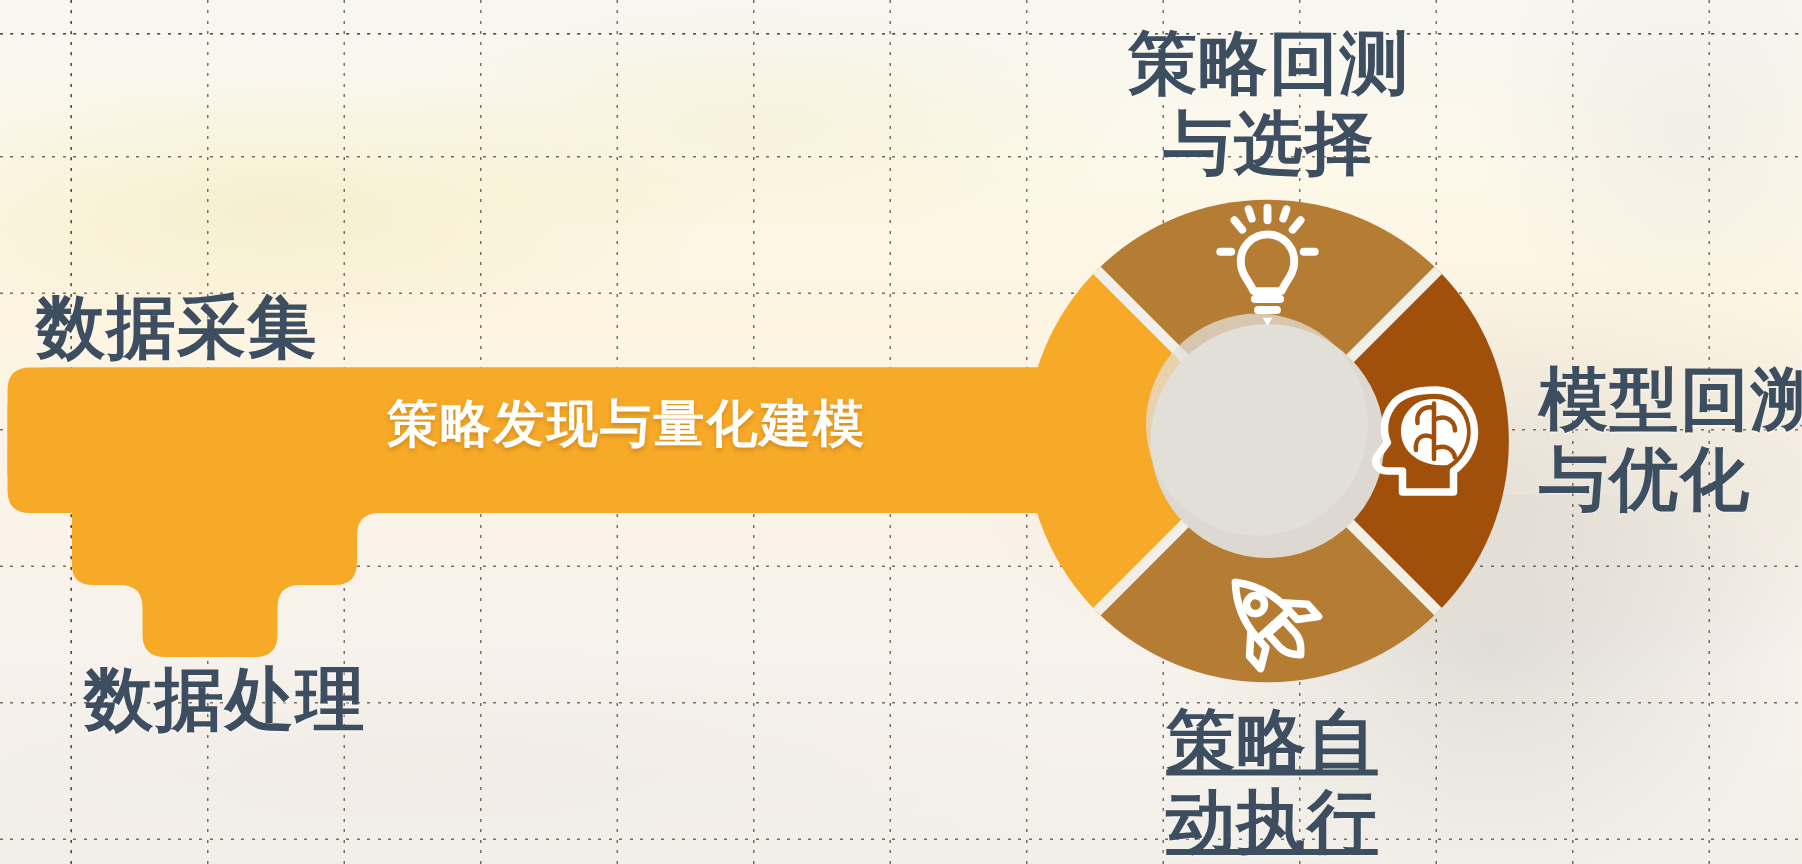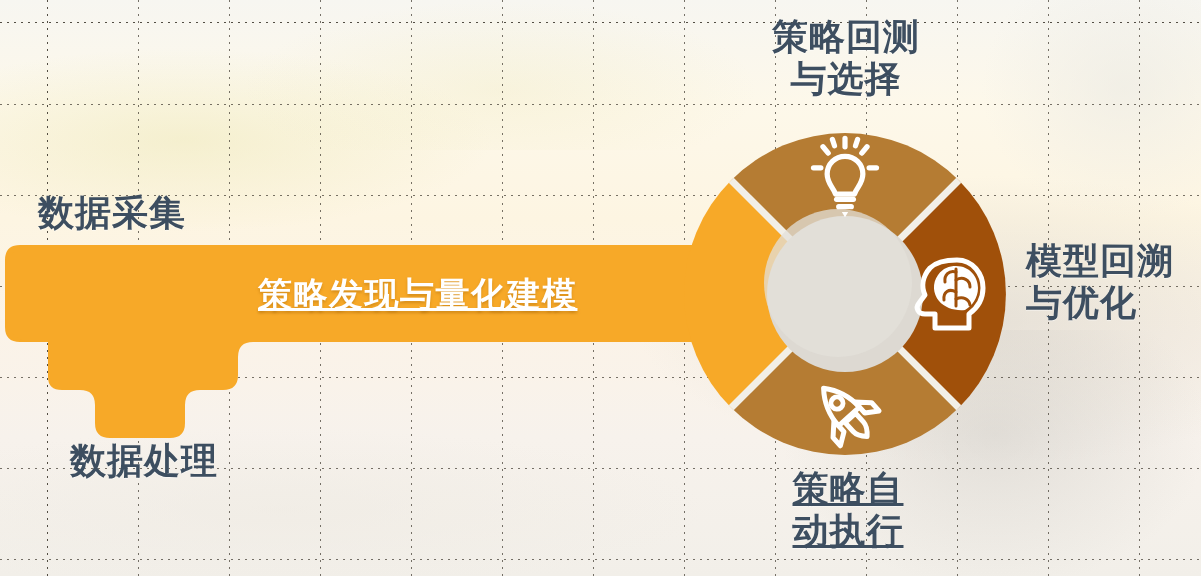"策略回测" .lbl { font-size: 36px -> 46px }
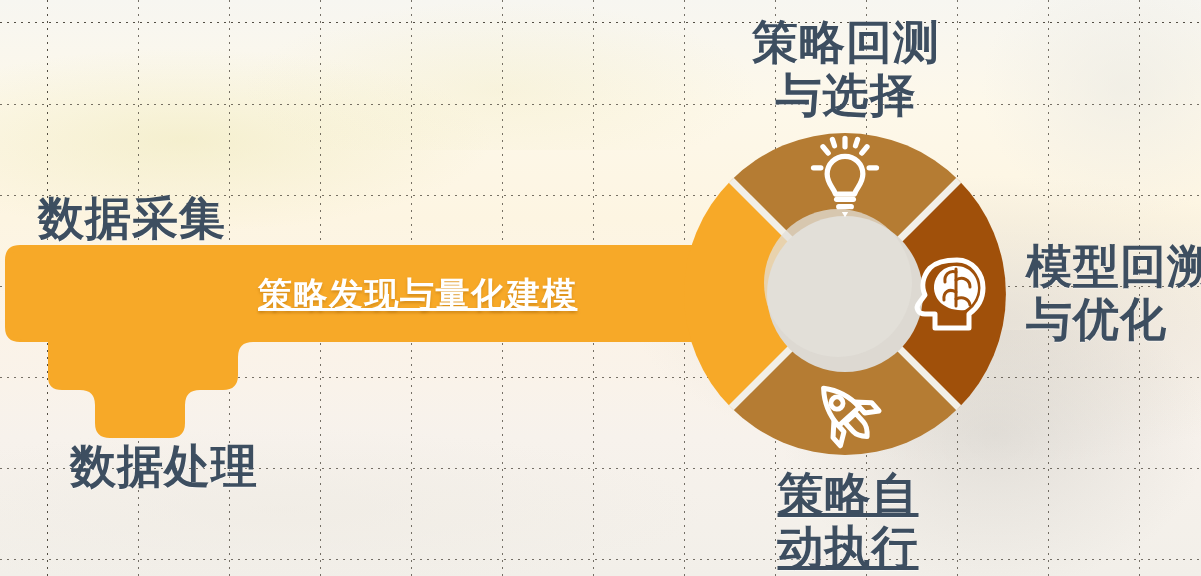"数据采集" div.lbl { left: 38px -> 24px }
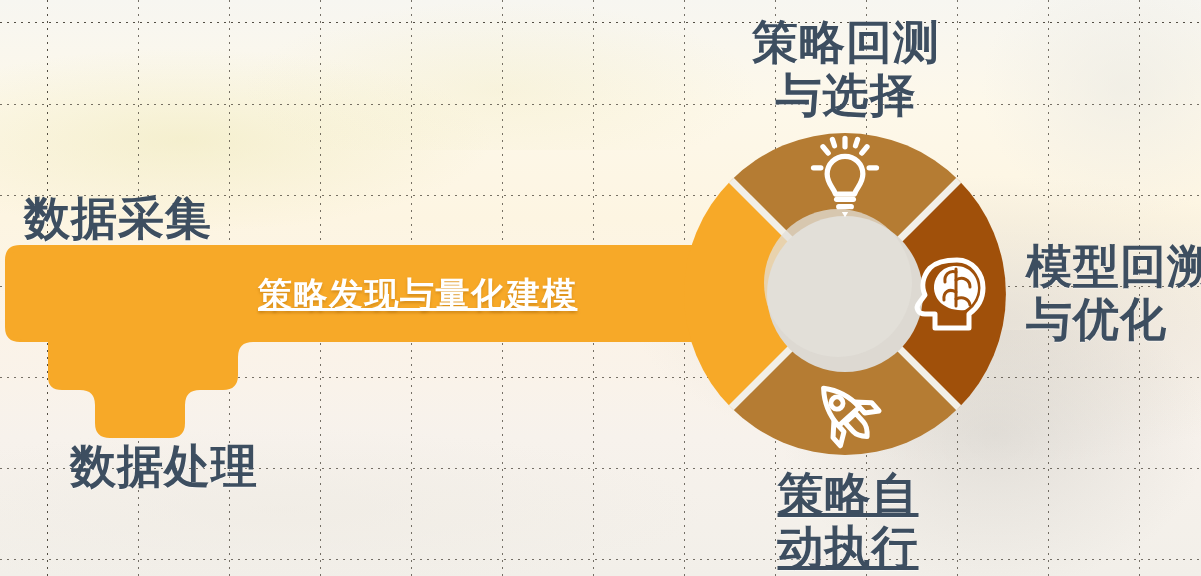"策略发现与量化建模" div { text-decoration: underline -> none; top: 272px -> 260px }
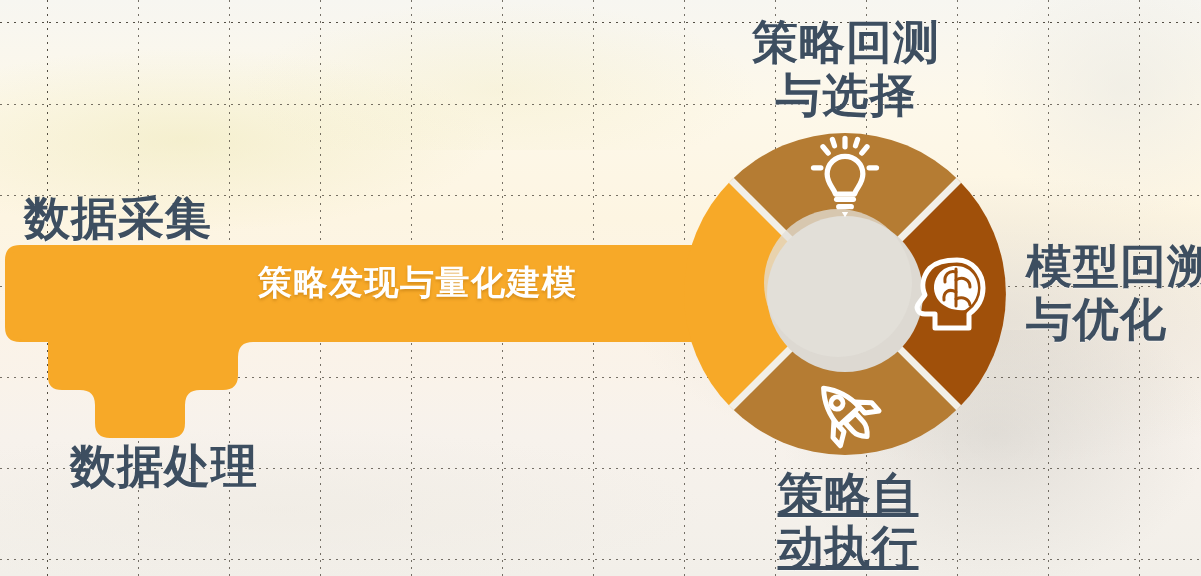"数据处理" div.lbl { left: 70px -> 56px }
